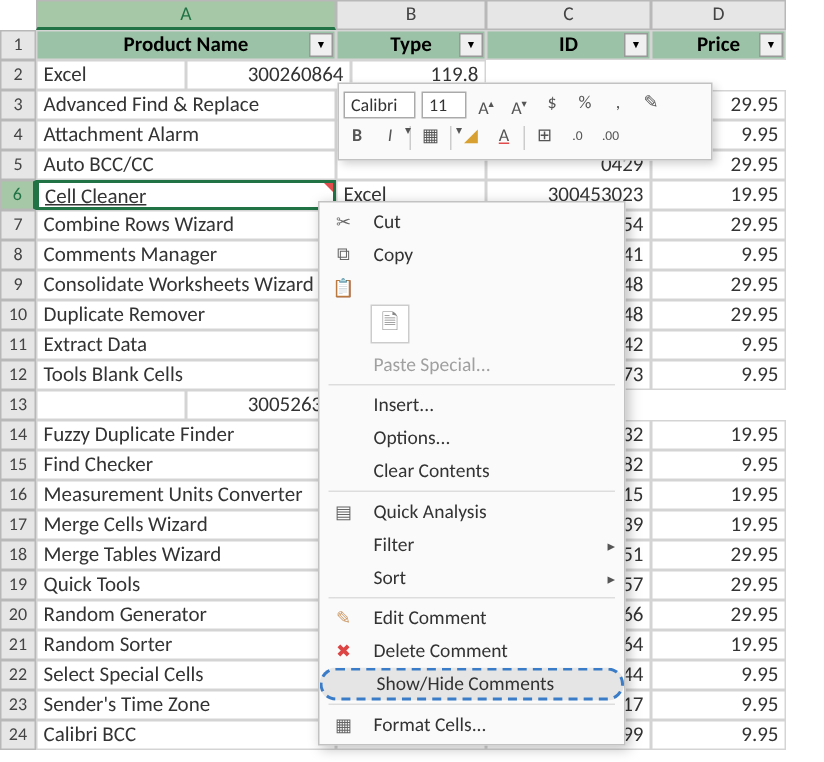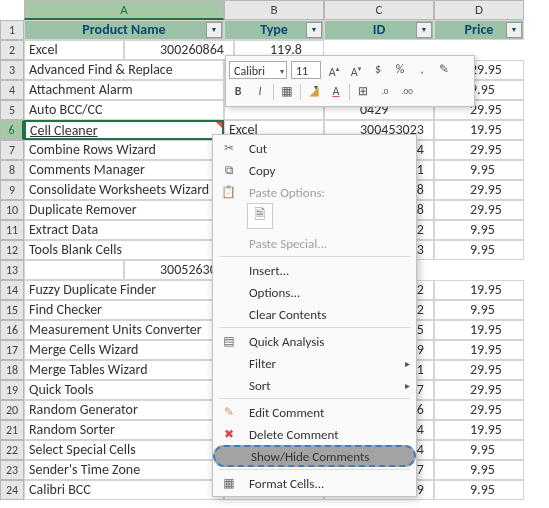"Product Name" .header-cell { color: #0c4a6e -> #000000 }
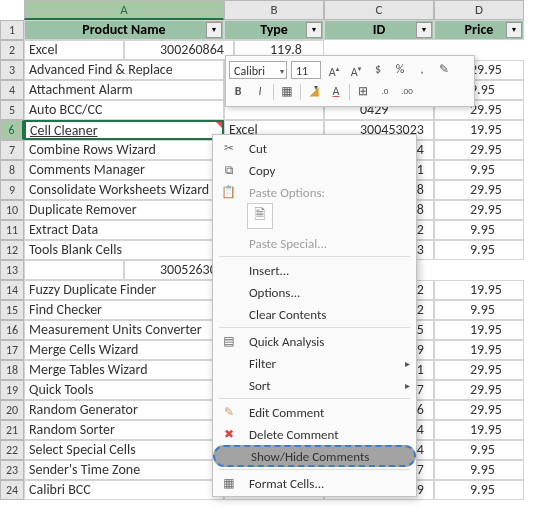"300260864" .num { text-align: left -> right }
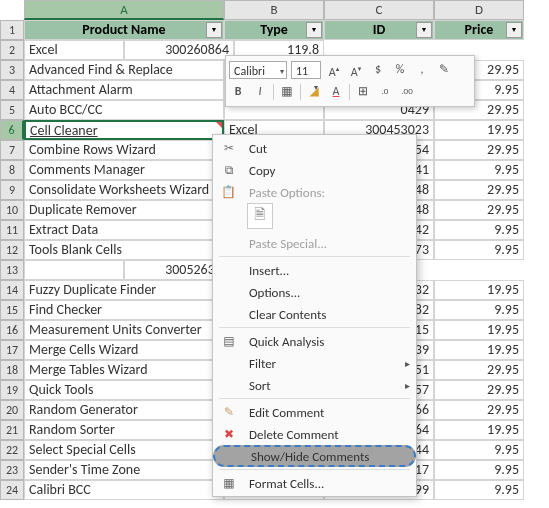"Calibri" div.combo { width: 58px -> 48px }
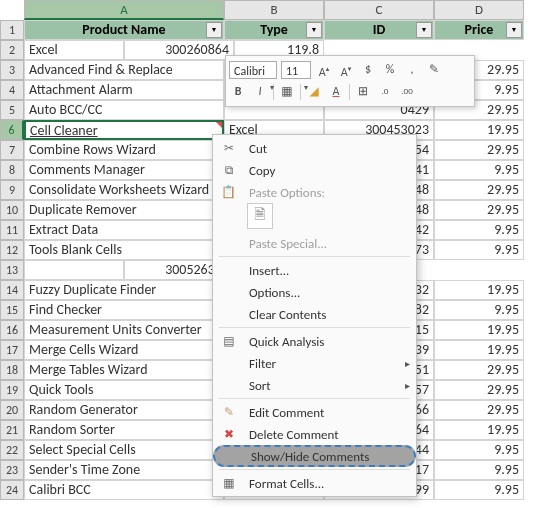"Paste Options:" div.menu-label { html: <div><span>Paste Options:</span></div> -> none }
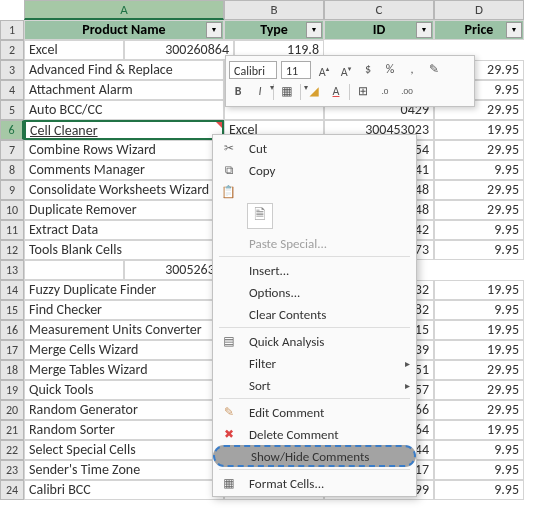"Show/Hide Comments" .highlighted { background: #a3a3a3 -> #e5e5e5 }
